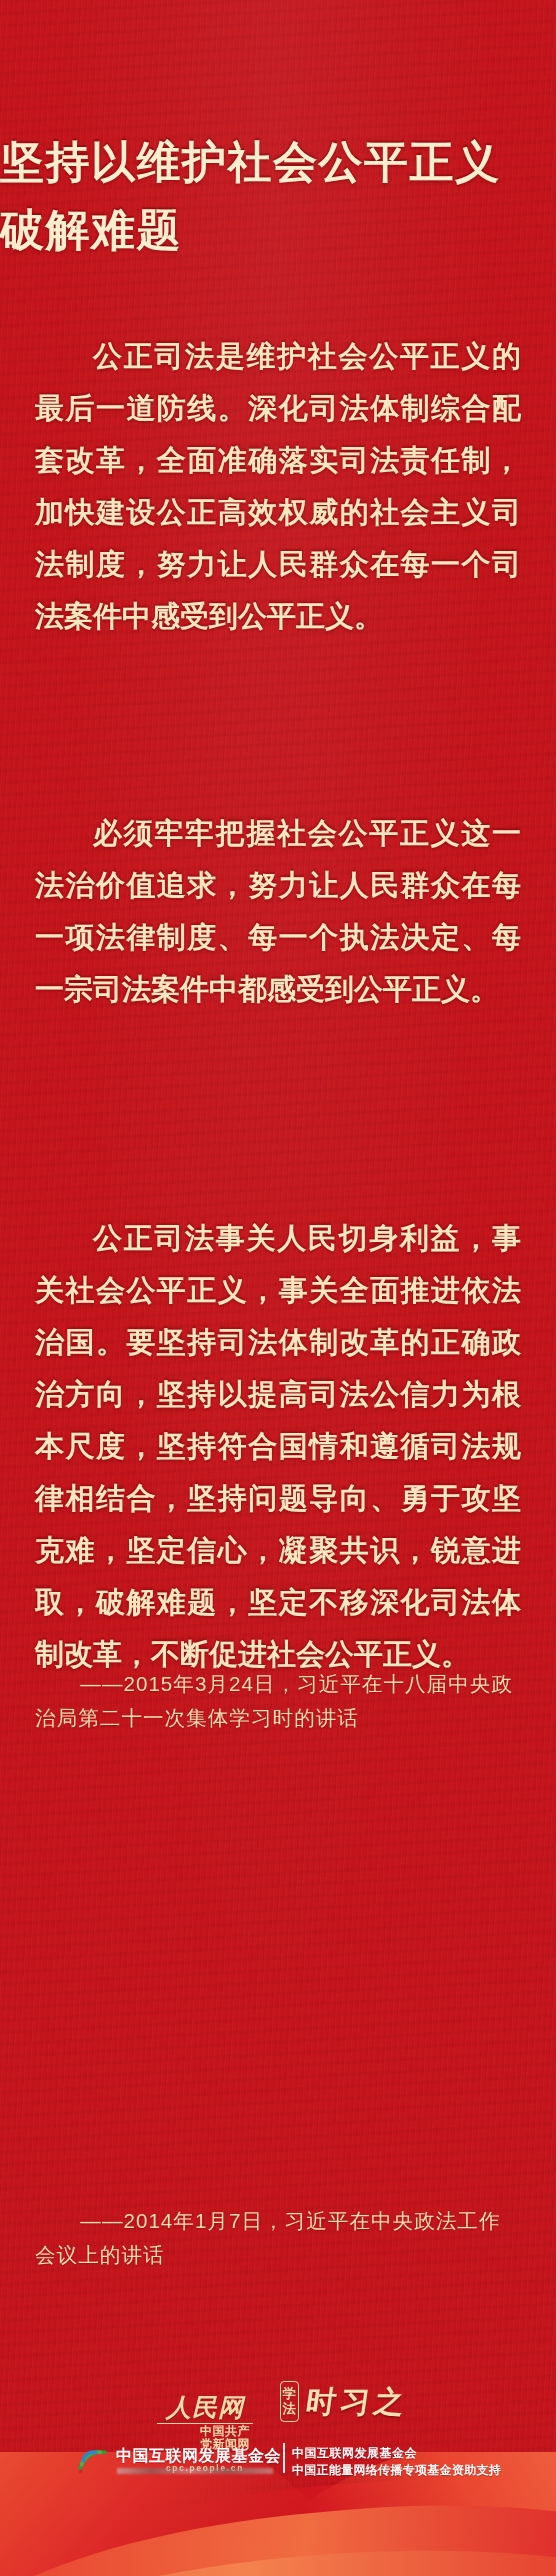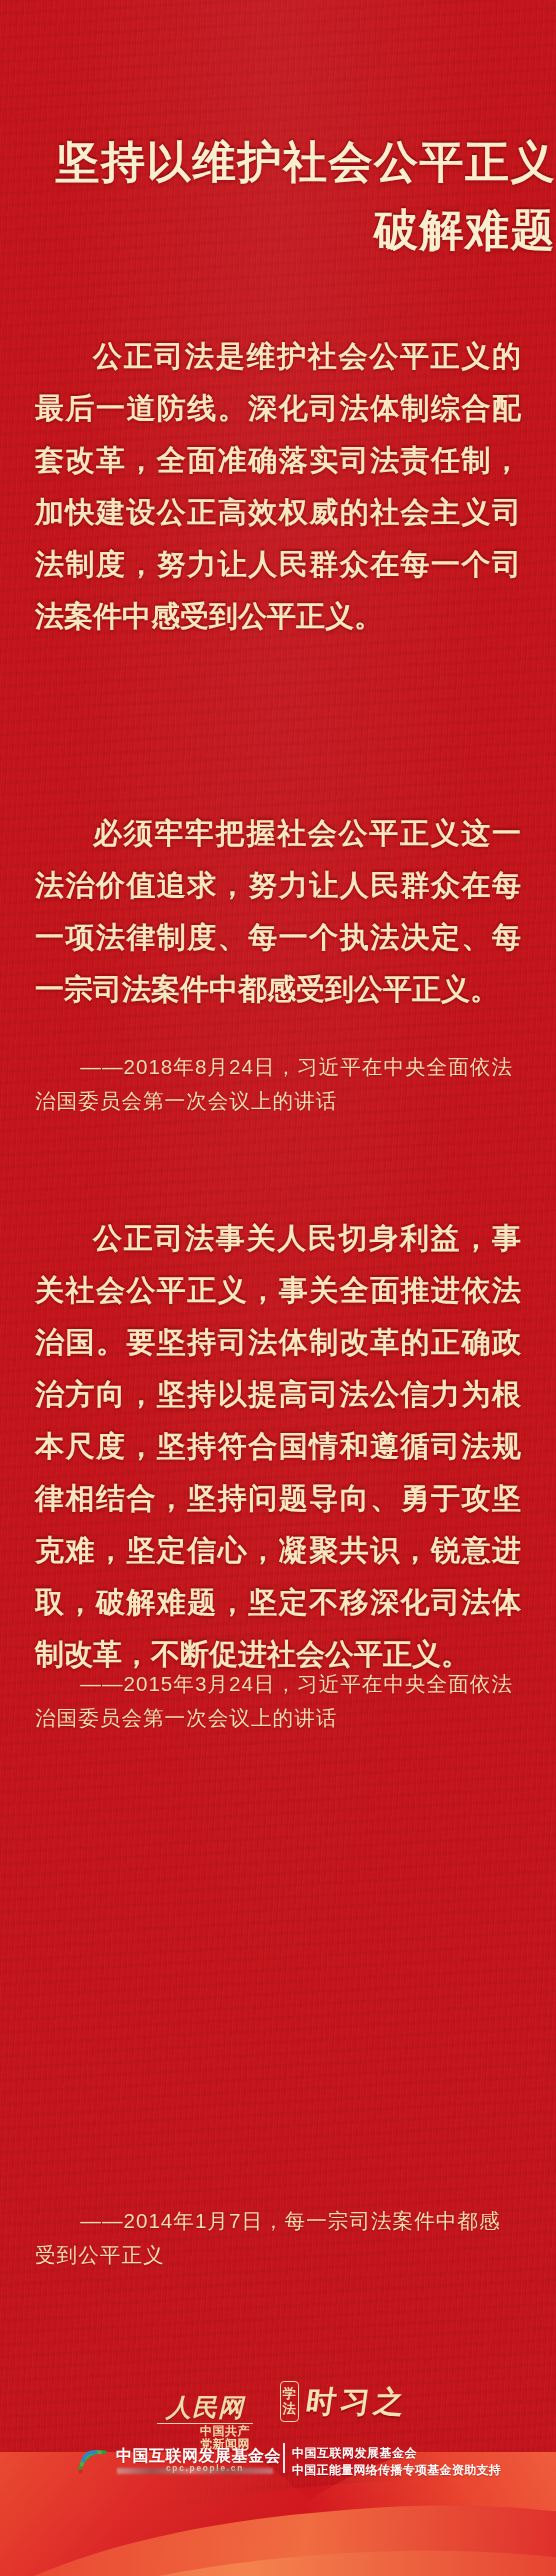"坚持以维护社会公平正义" .title { text-align: right -> left }
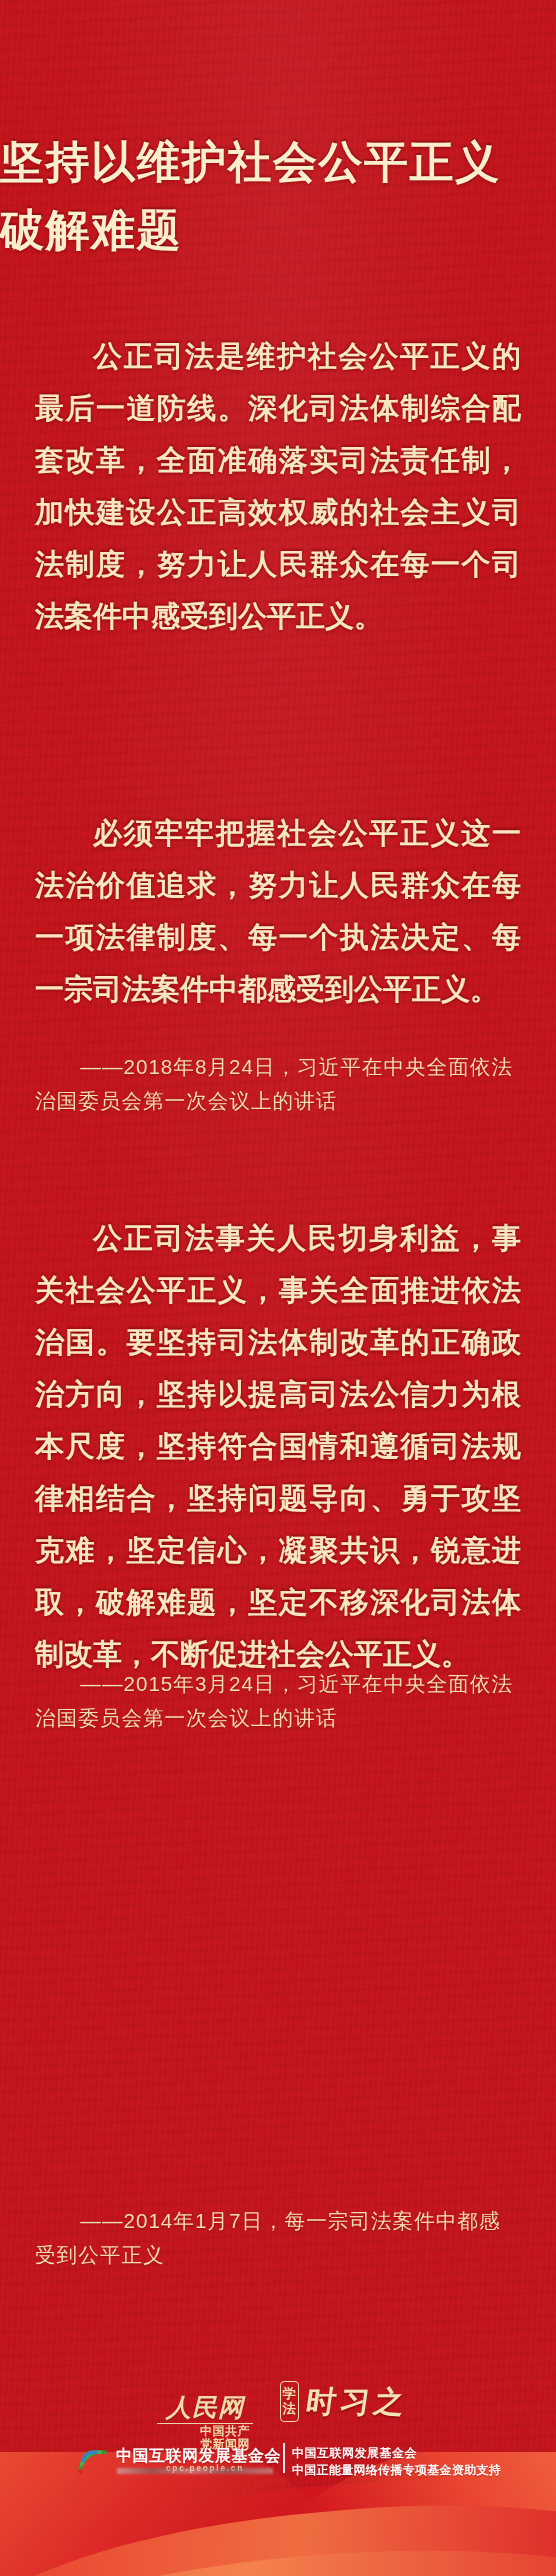"——2018年8月24日，习近平在中央全面依法治国委员会第一次会议上的讲话" div.q-src { html: <div>——2018年8月24日，习近平在中央全面依法治国委员会第一次会议上的讲话</div> -> none }
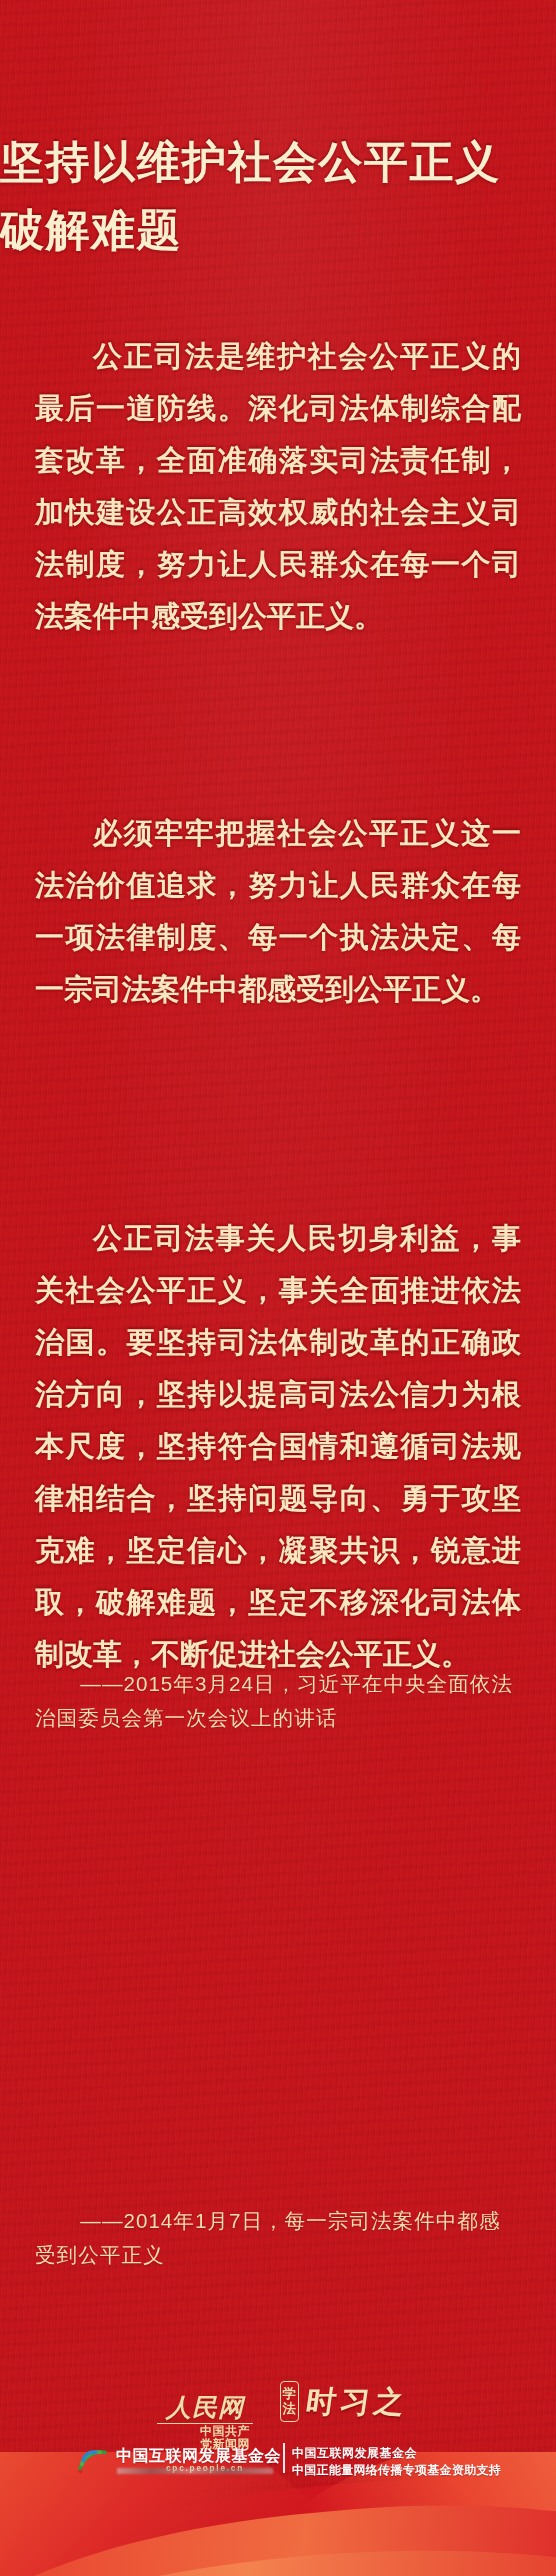"——2015年3月24日，习近平在中央全面依法治国委员会第一次会议上的讲话" div.q-src { text: 中央全面依法治国委员会第一次会议上 -> 十八届中央政治局第二十一次集体学习时 }
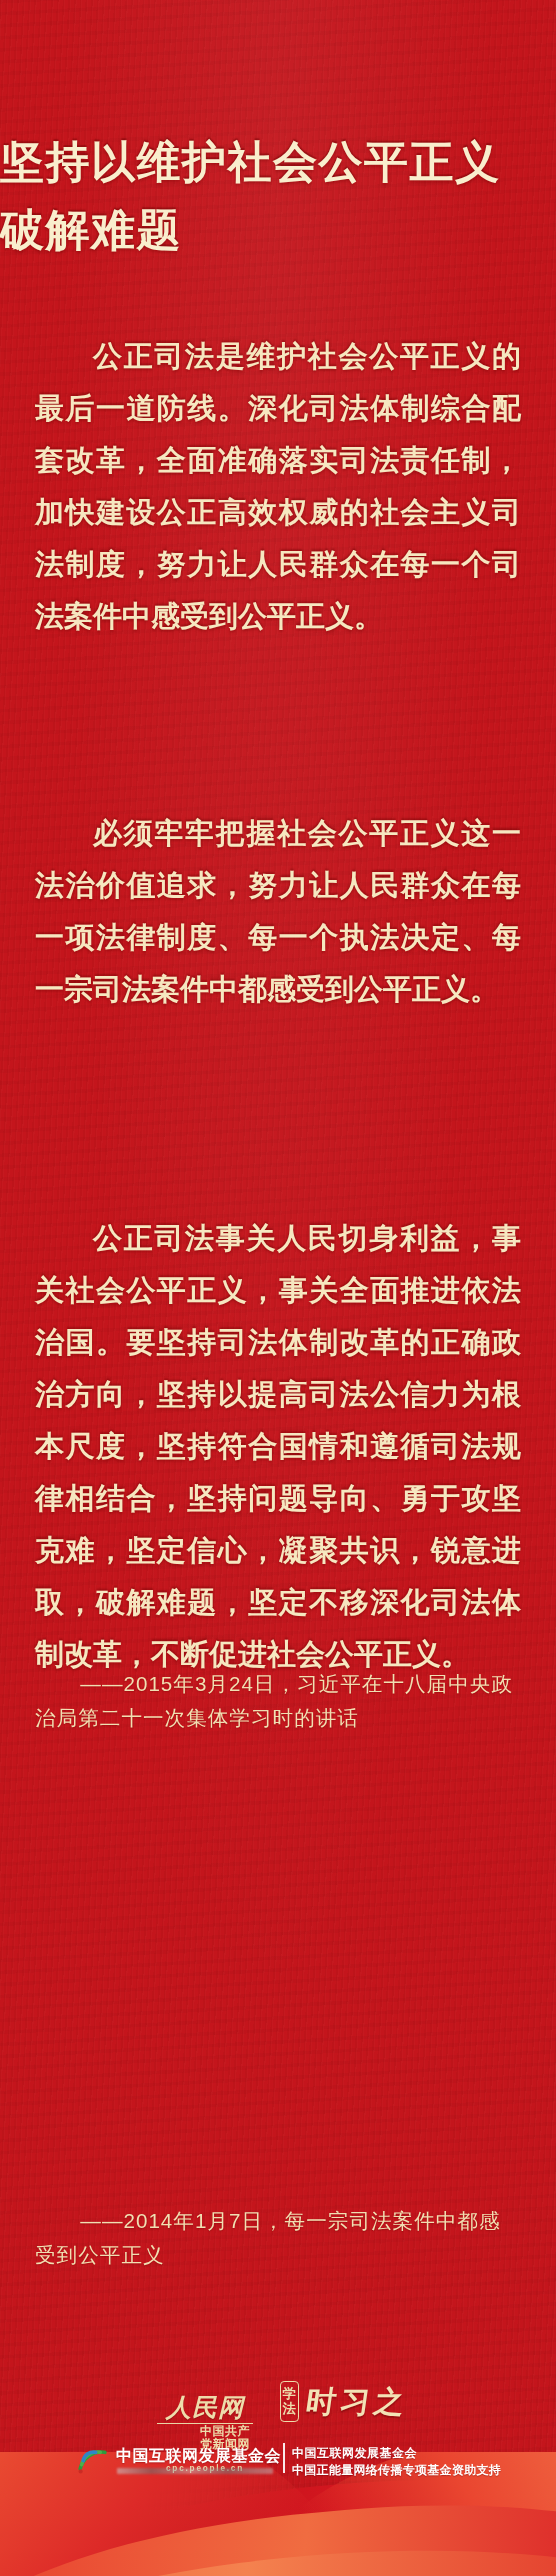"——2014年1月7日，每一宗司法案件中都感受到公平正义" div.q-src { text: 每一宗司法案件中都感受到公平正义 -> 习近平在中央政法工作会议上的讲话 }
